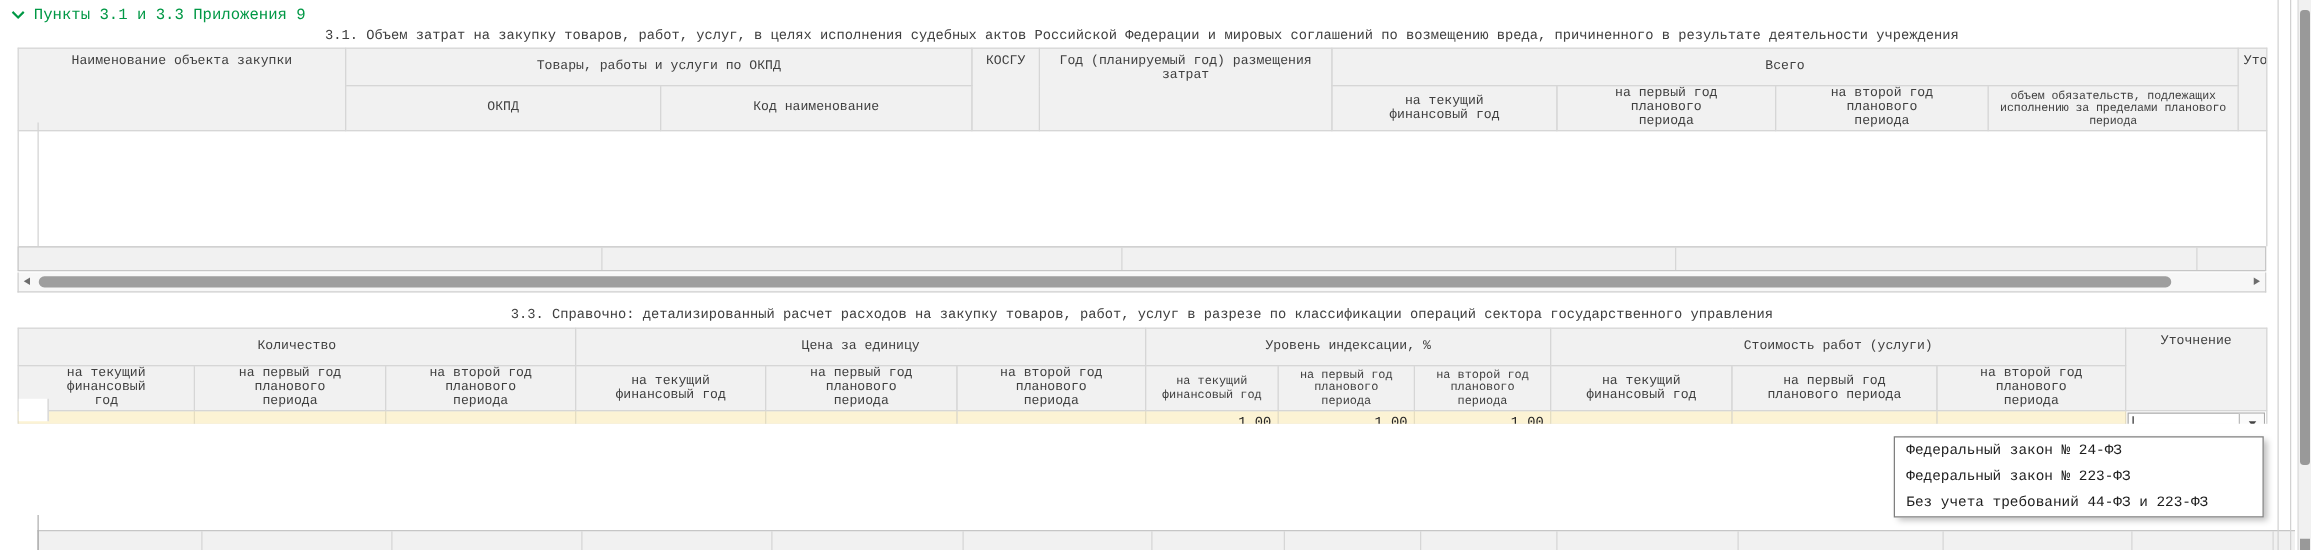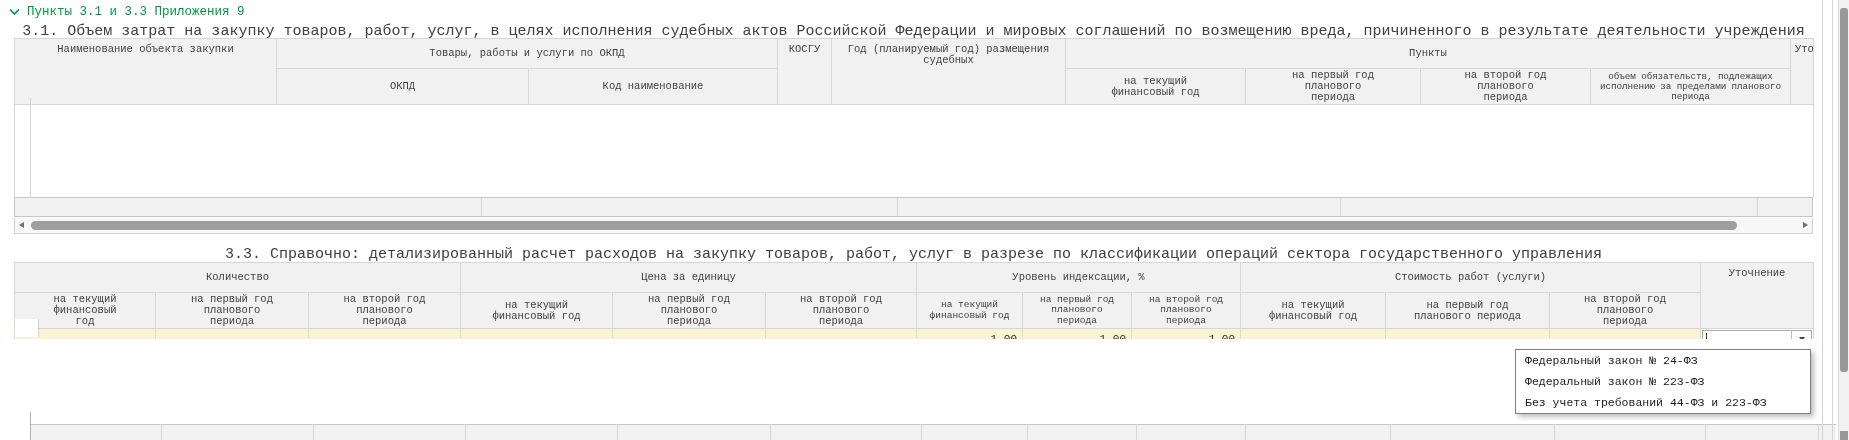"3.1. Объем затрат на закупку" .ttl { font-size: 15px -> 11px }
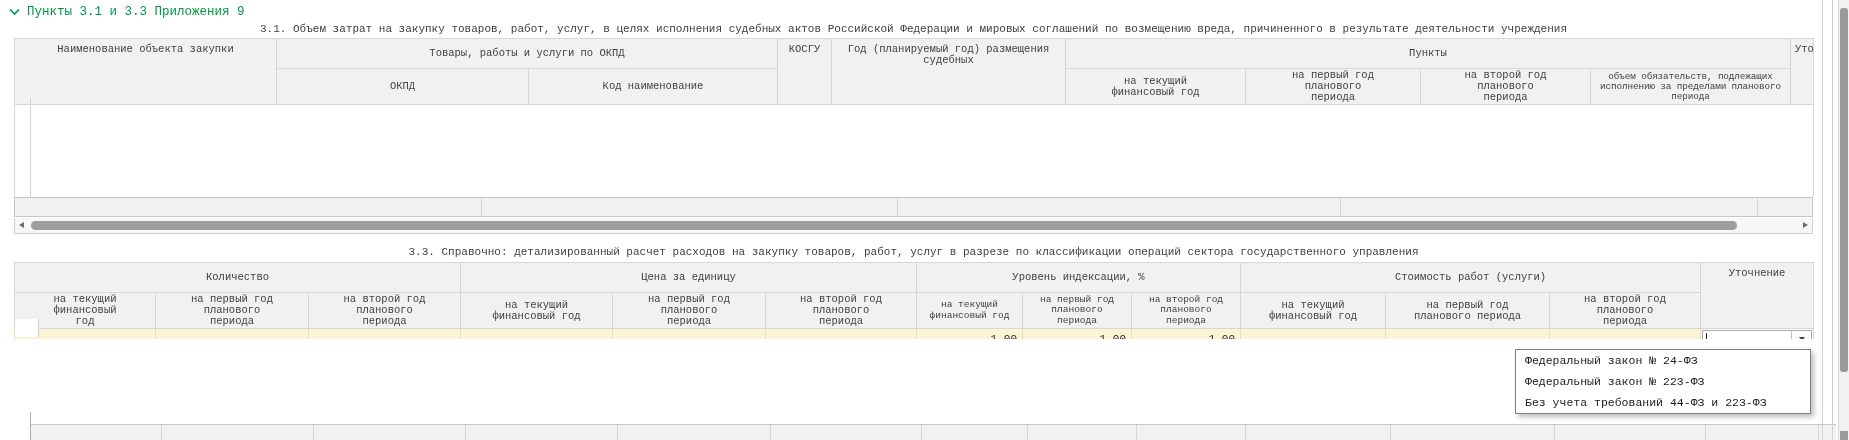"Год (планируемый год) размещения" td.top { text: судебных -> затрат }
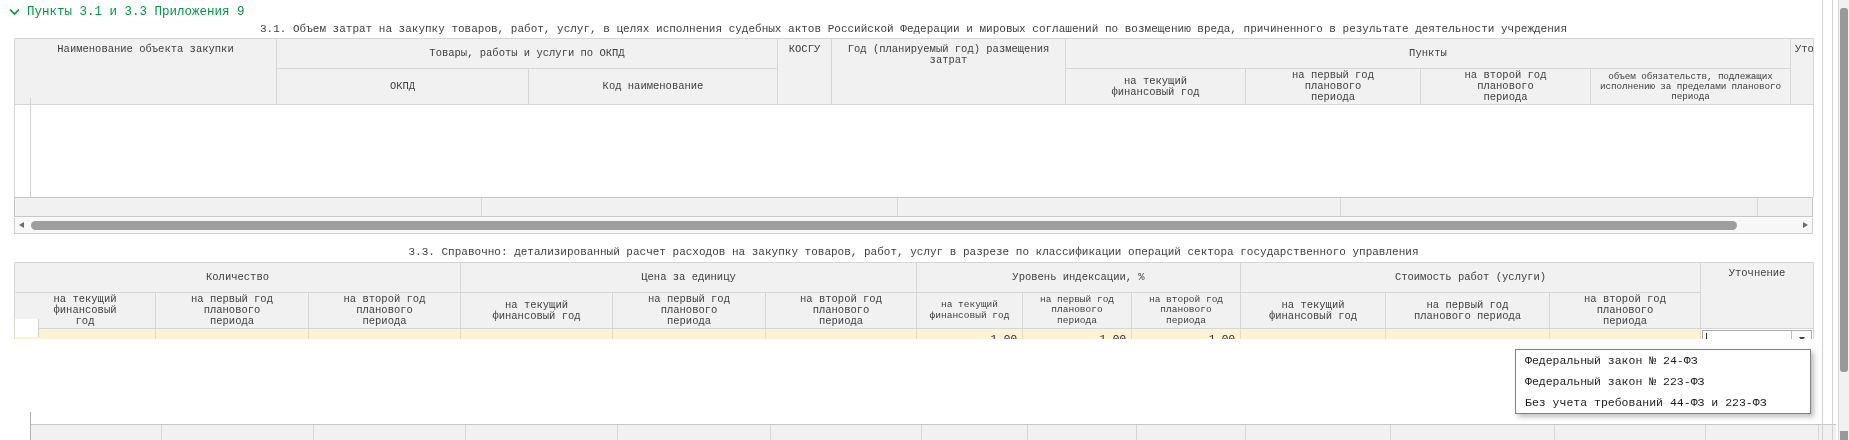"Пункты" td { text: Пункты -> Всего }
